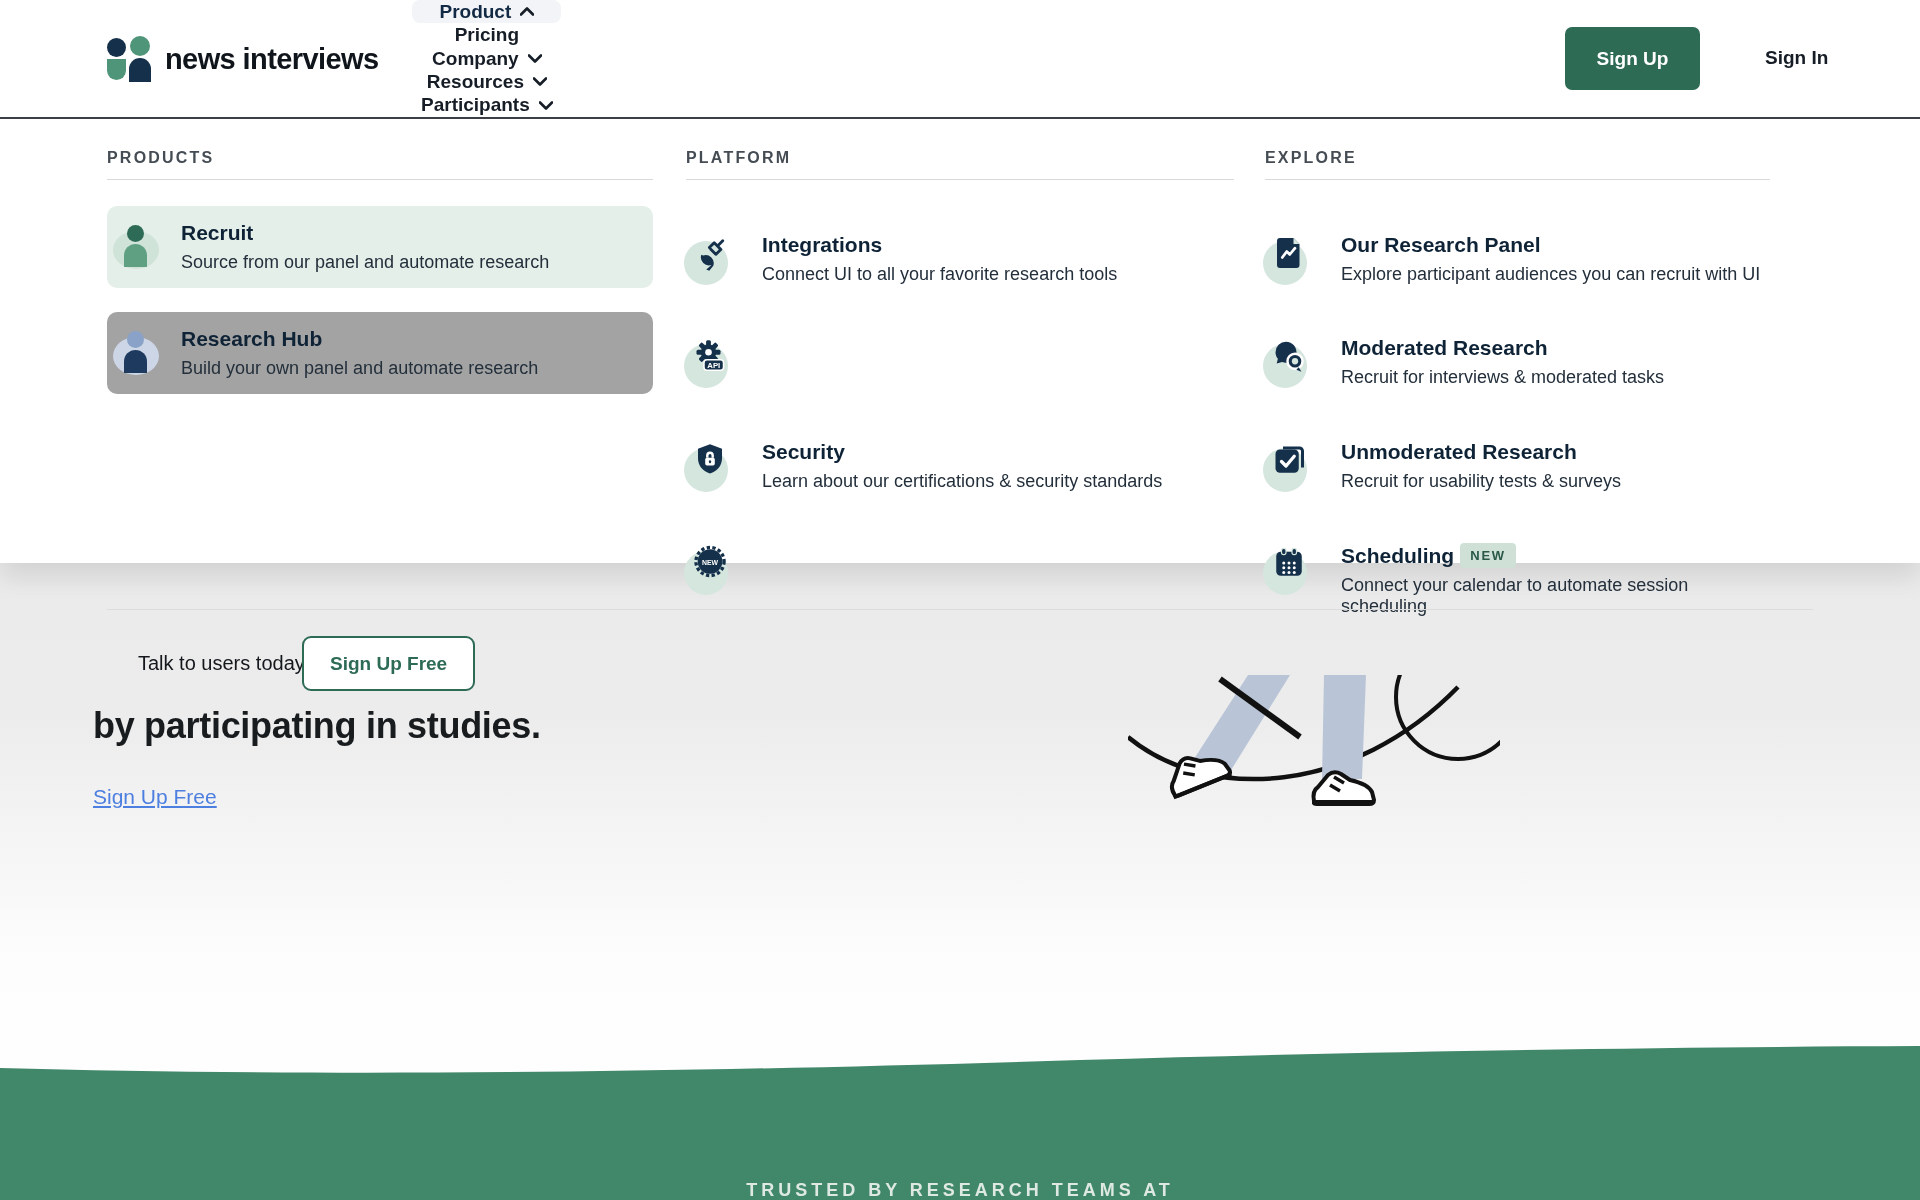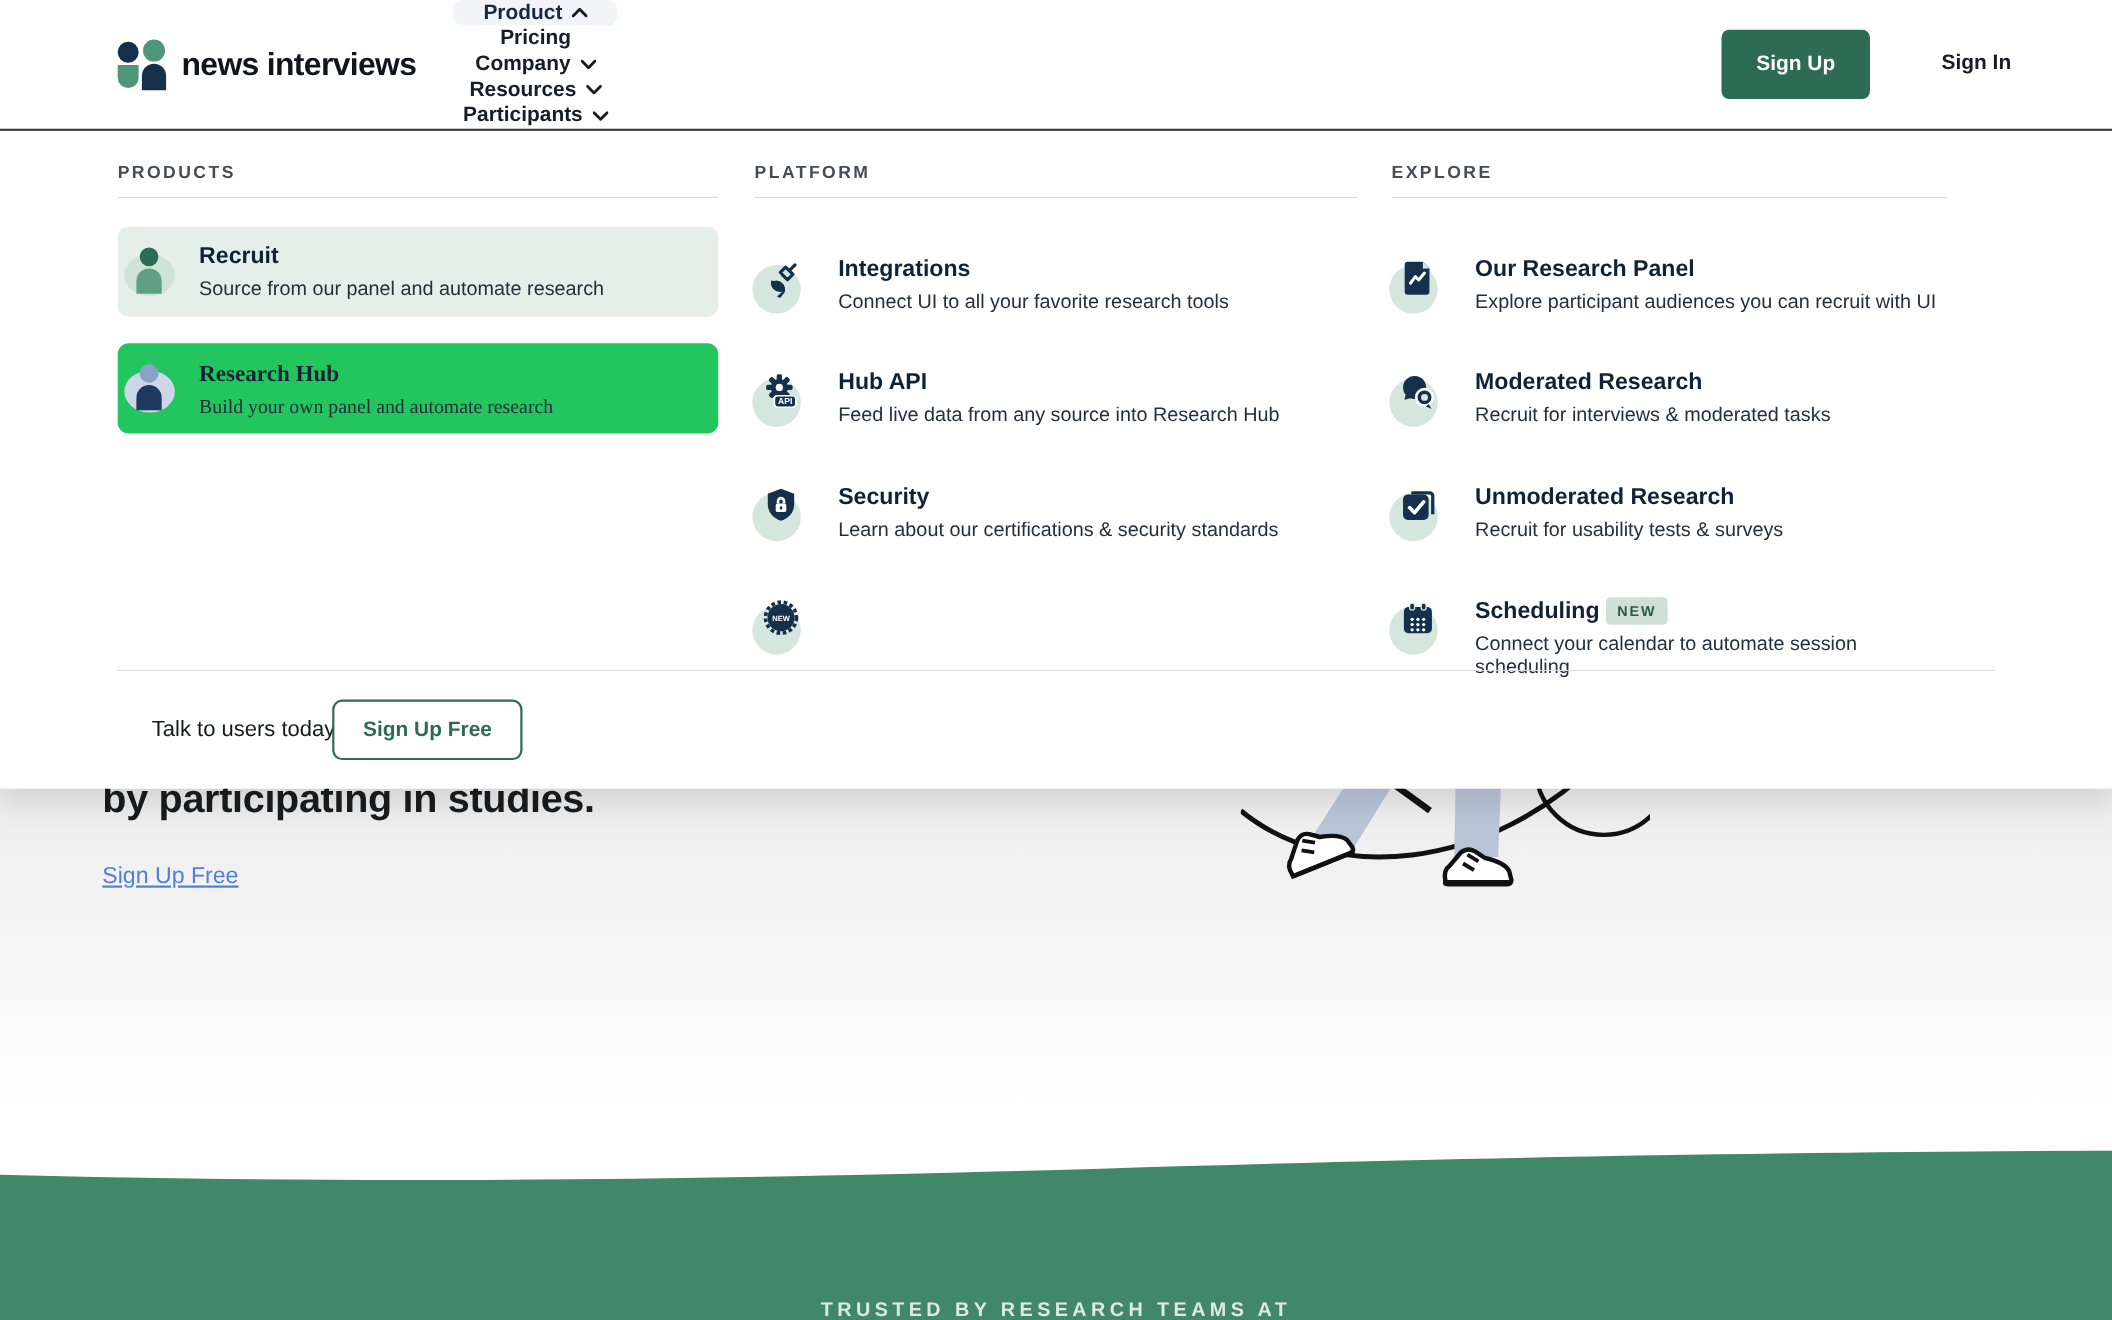"PRODUCTS" .panel { height: 598px -> 444px }
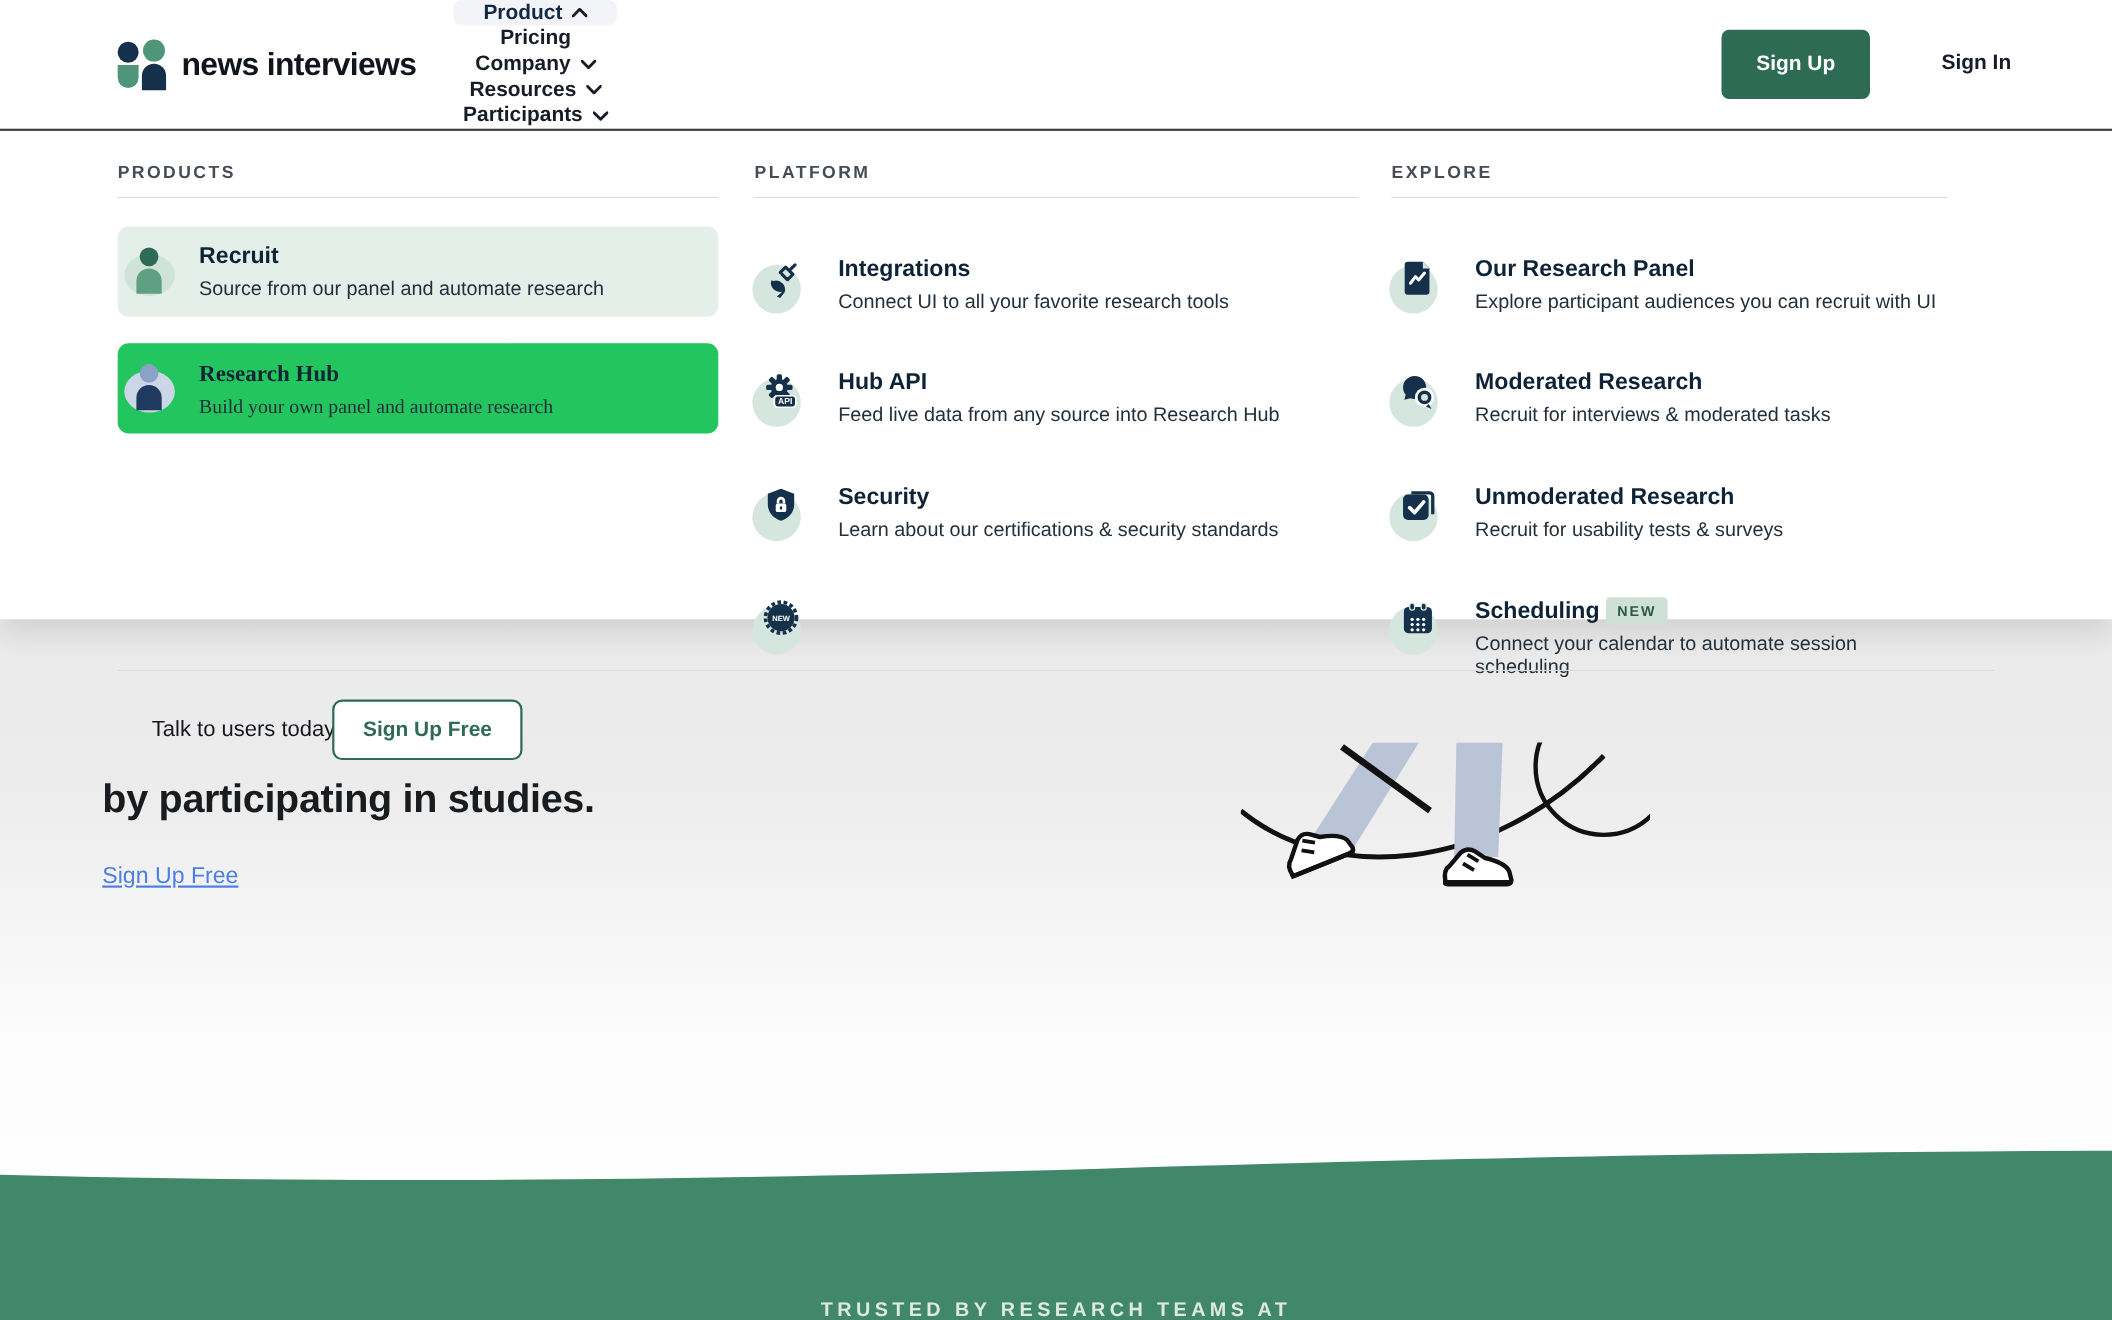"Research Hub" .prod-card.blue { background: #22c55e -> #a3a3a3; font-family: Liberation Serif, serif -> none }
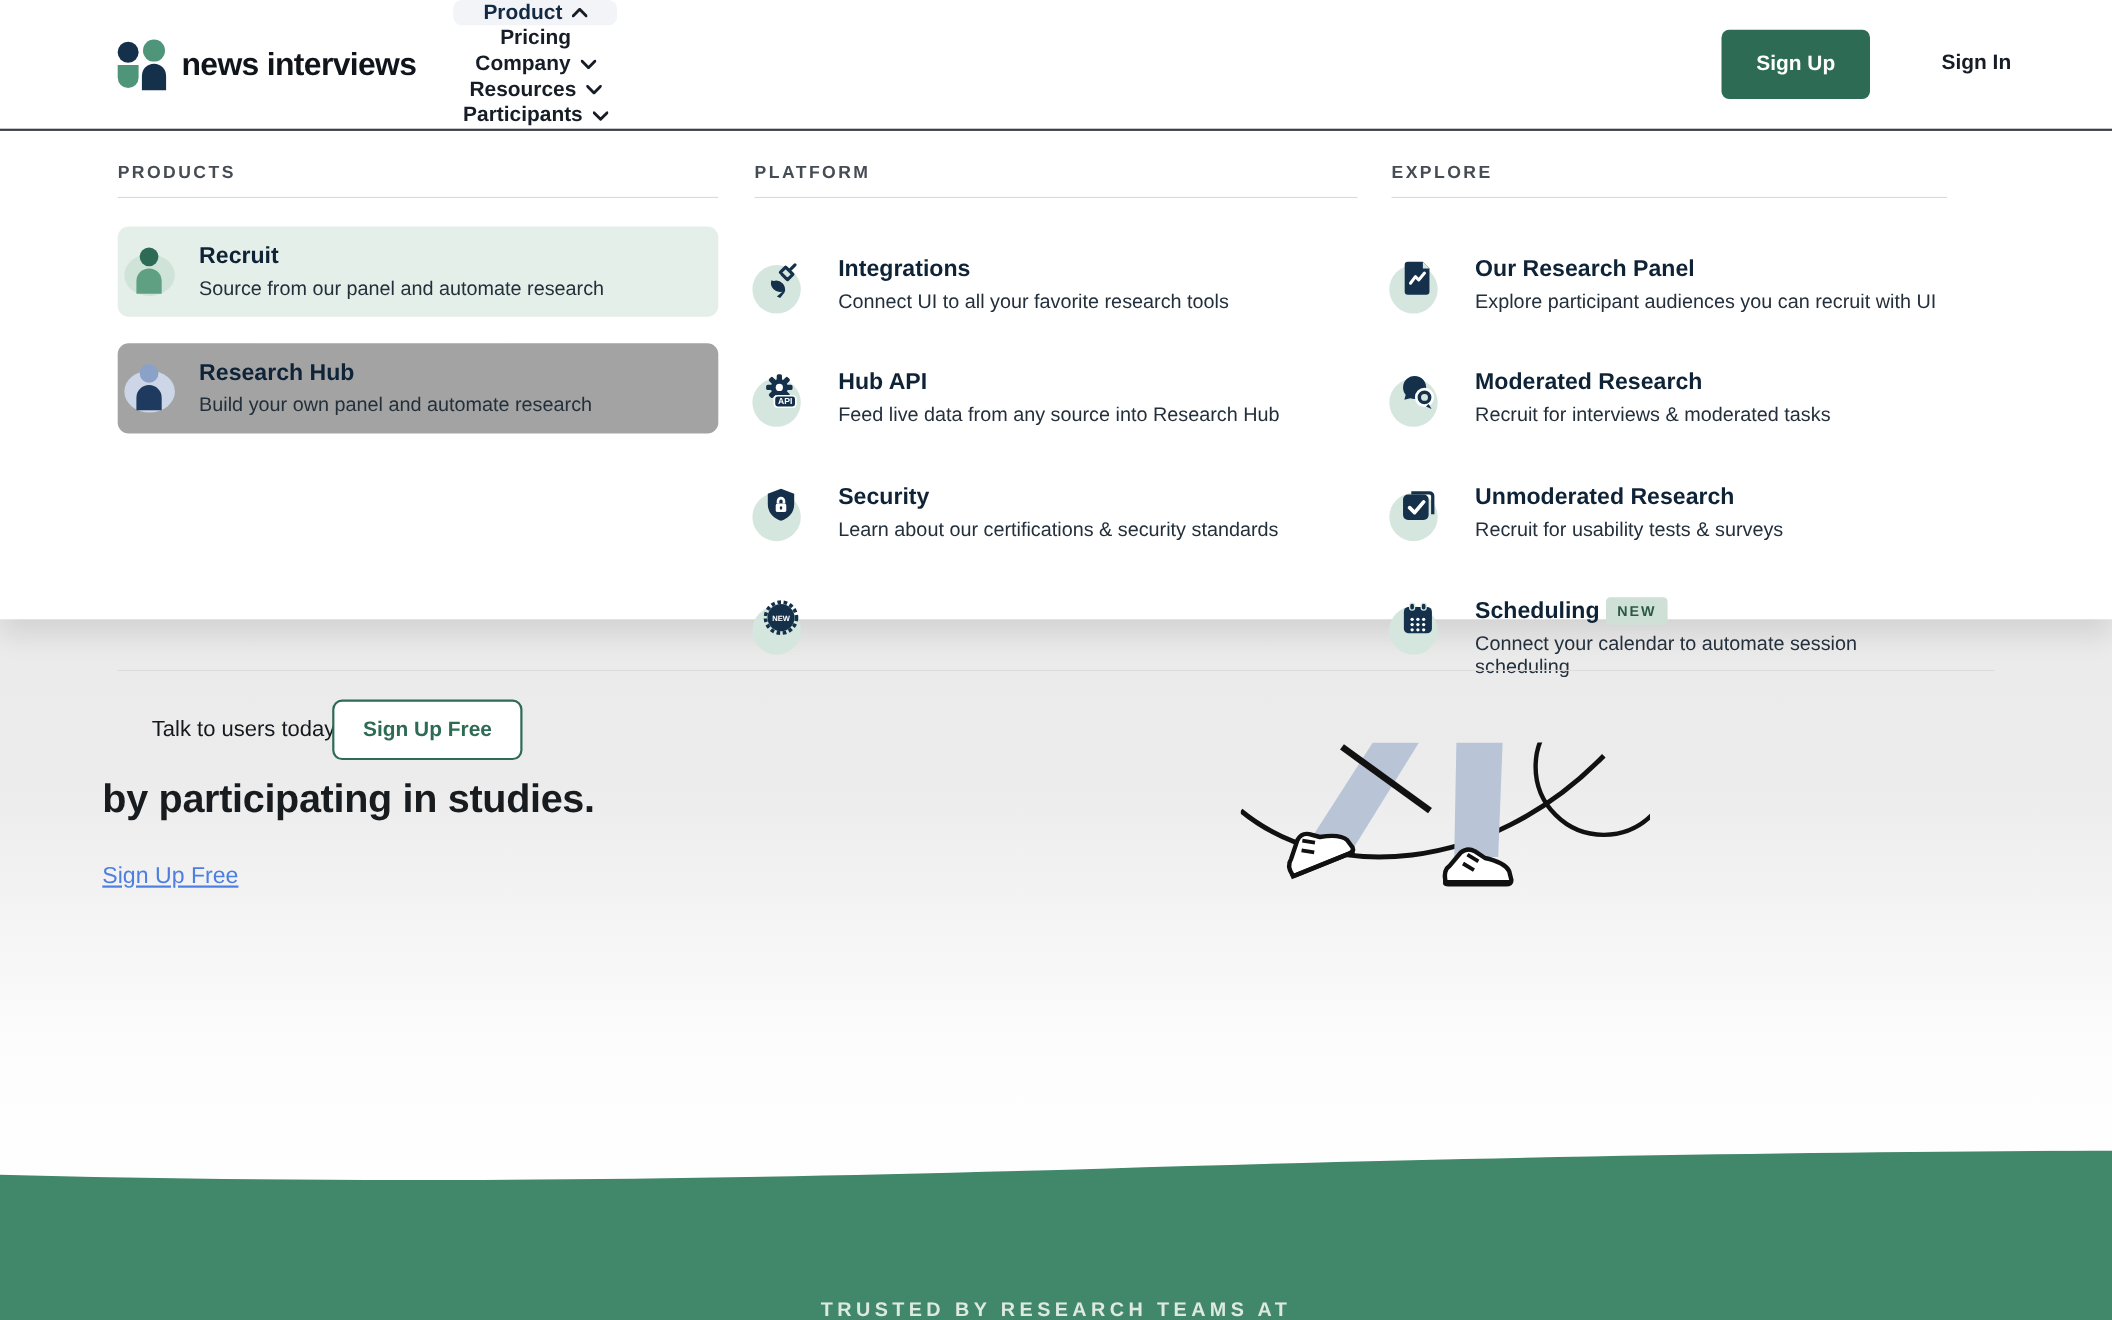"Hub API" div { html: <div> <div>Hub API</div> <div>Feed live data from any source into Research Hub</div> </div> -> none }
